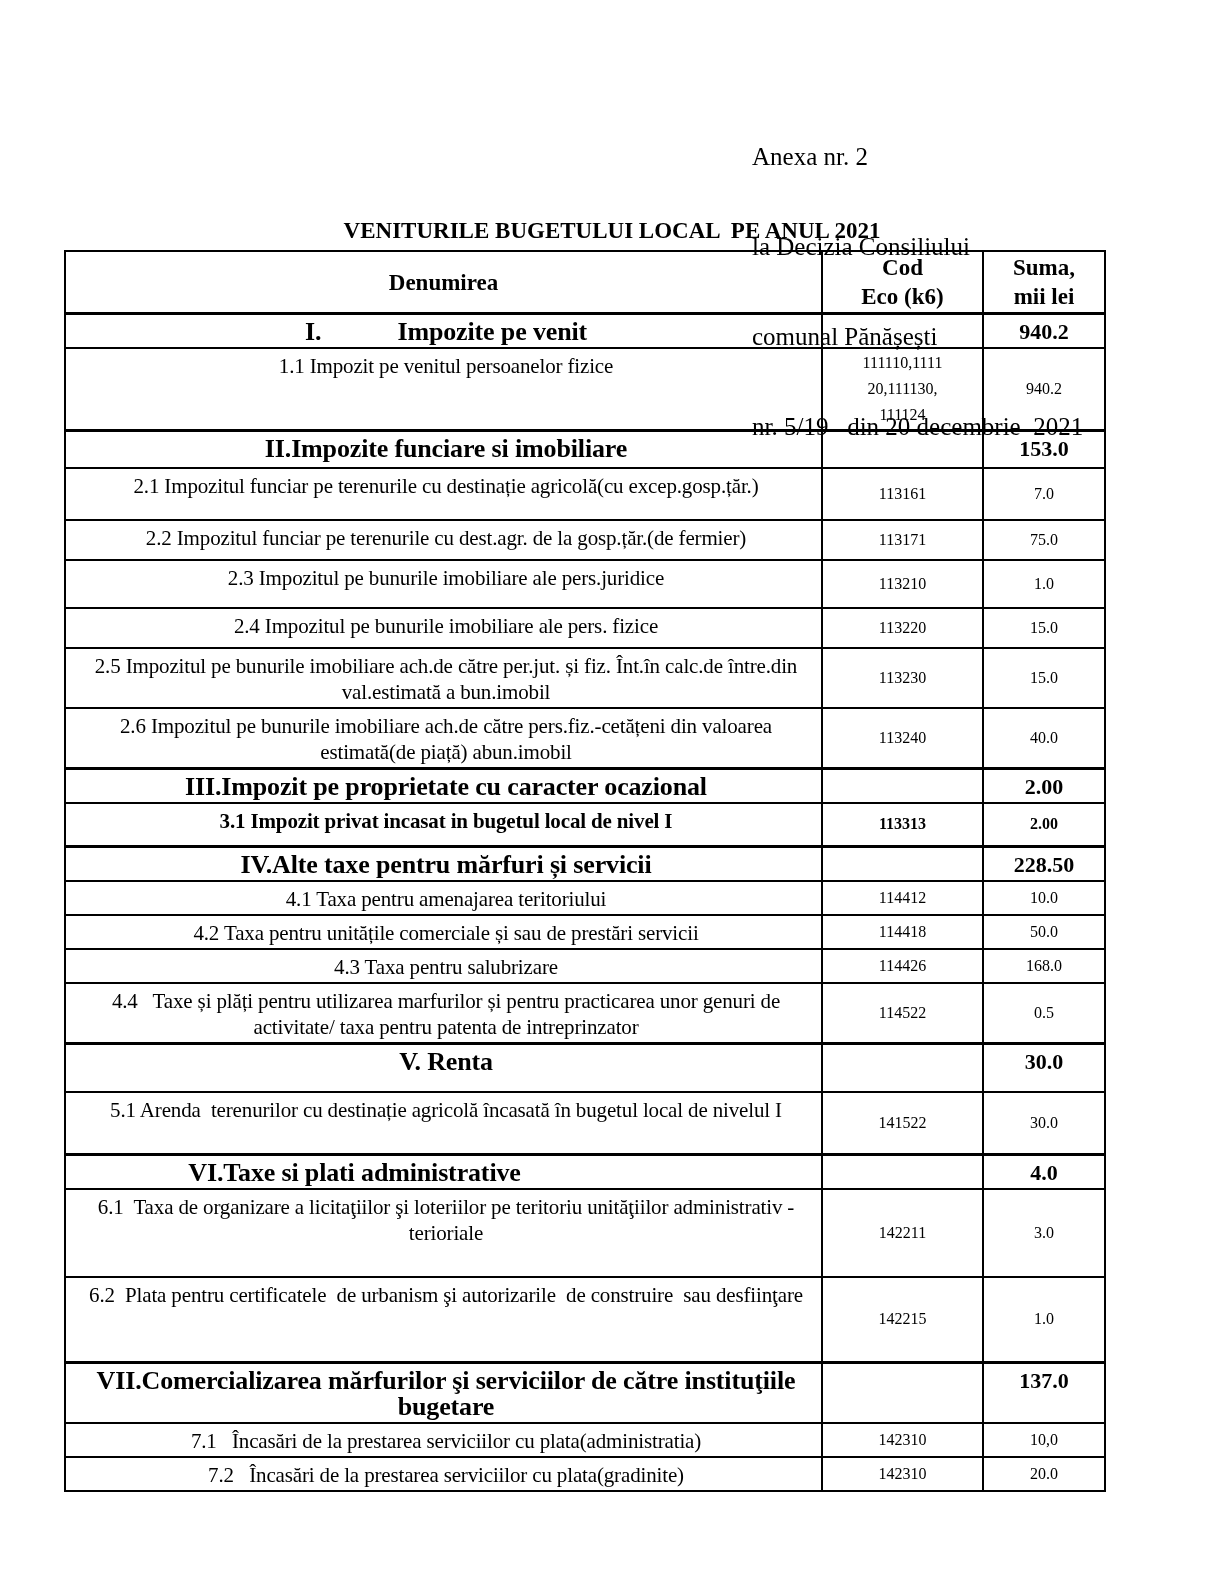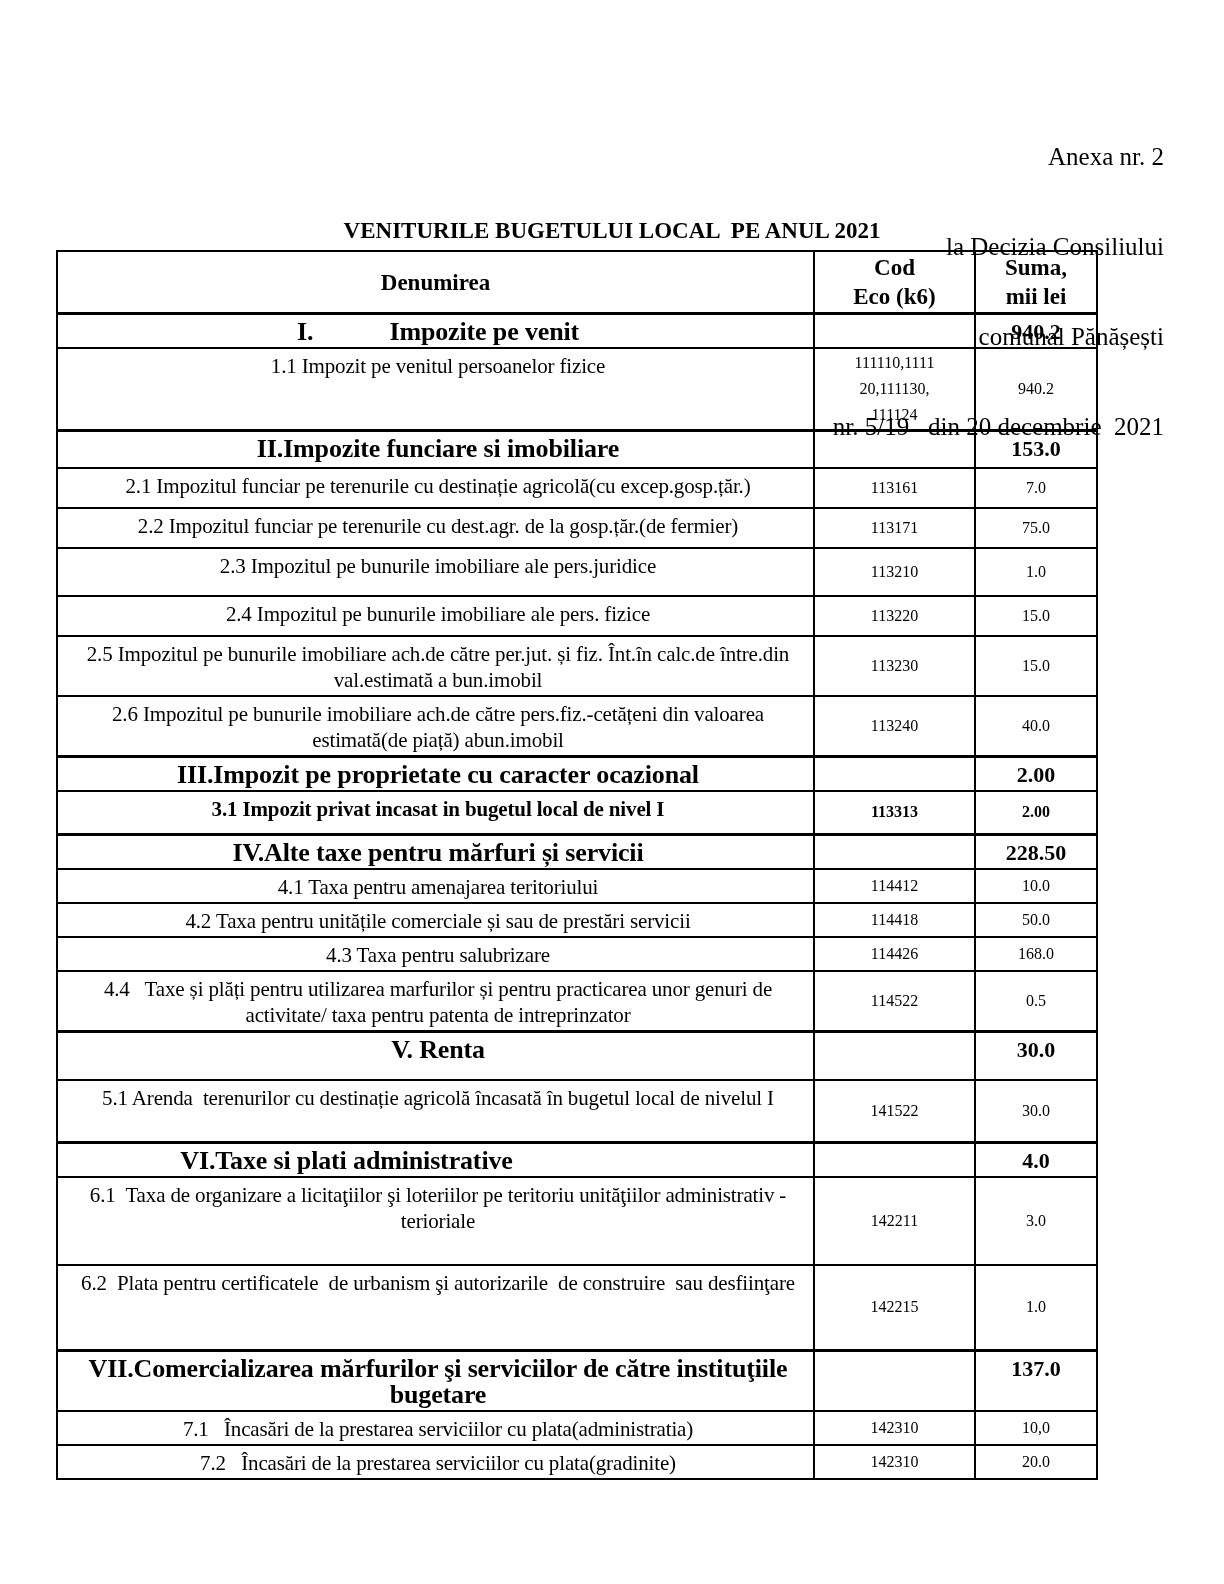"Anexa nr. 2" .letterhead { left: 768px -> 752px; text-align: right -> left }
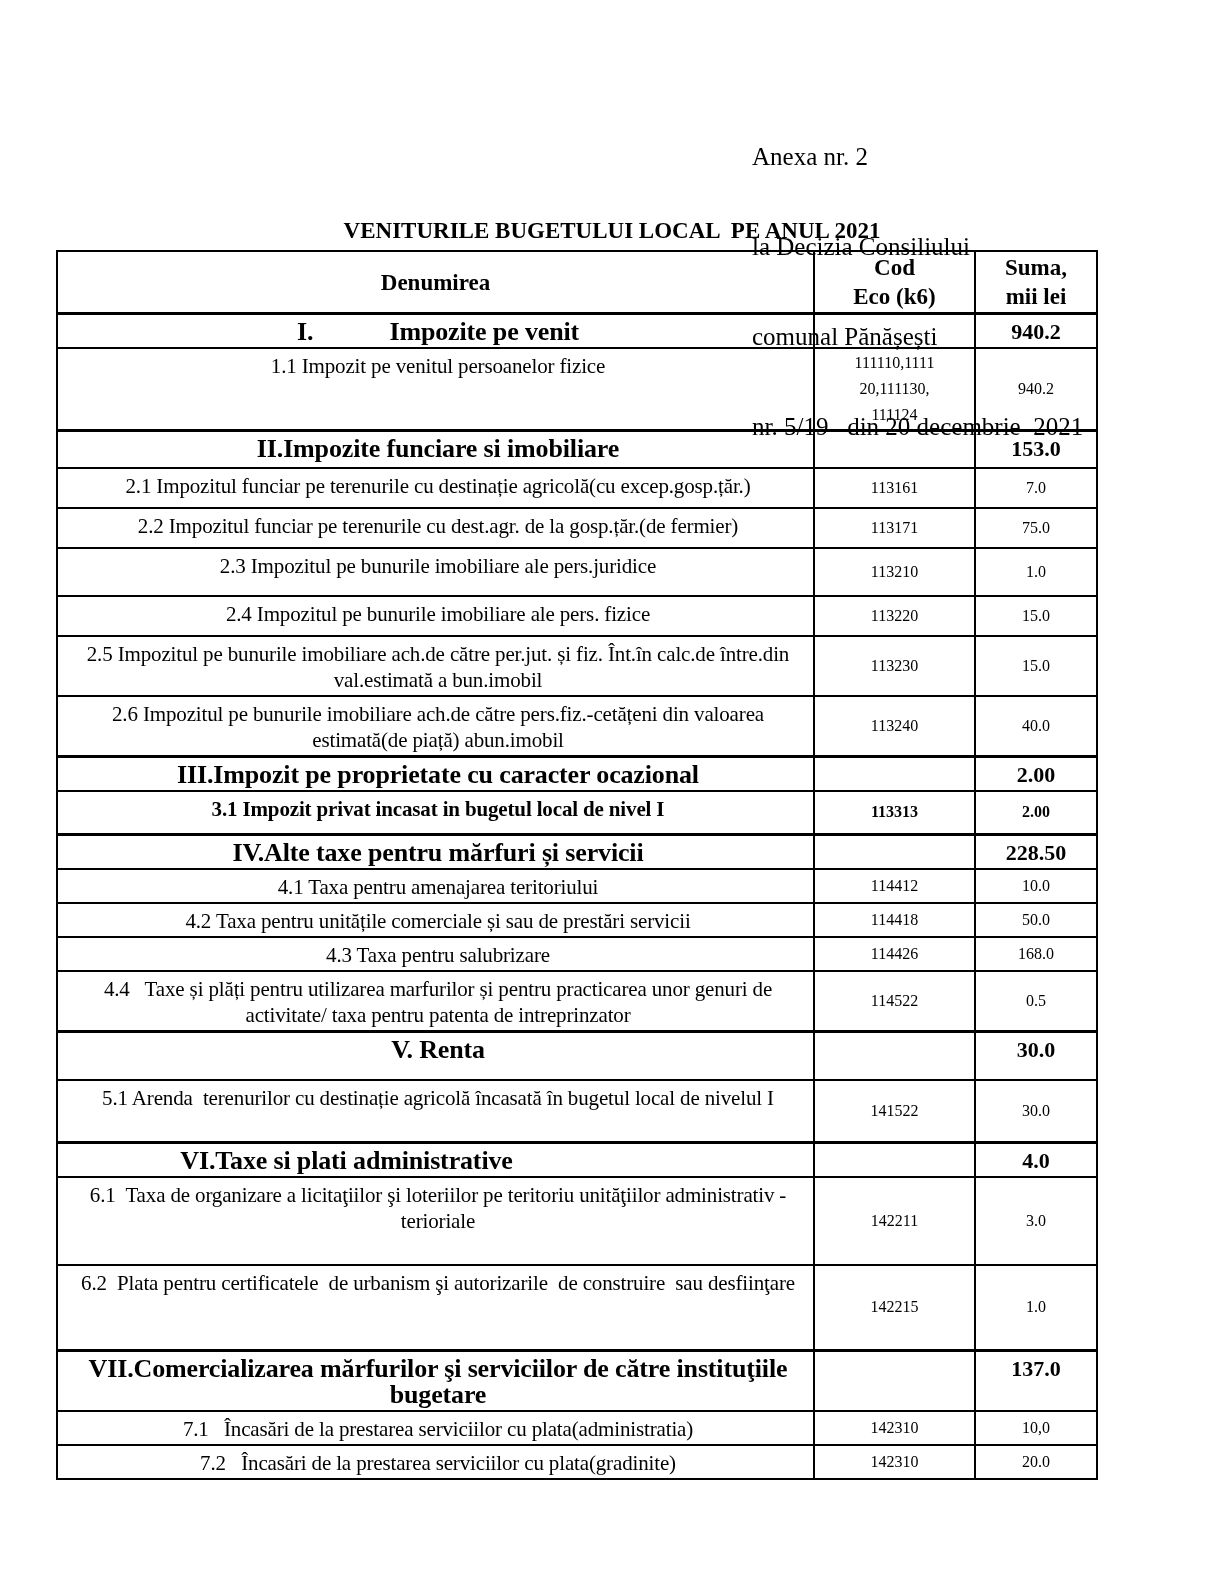"Denumirea" table.rev { left: 56px -> 64px }
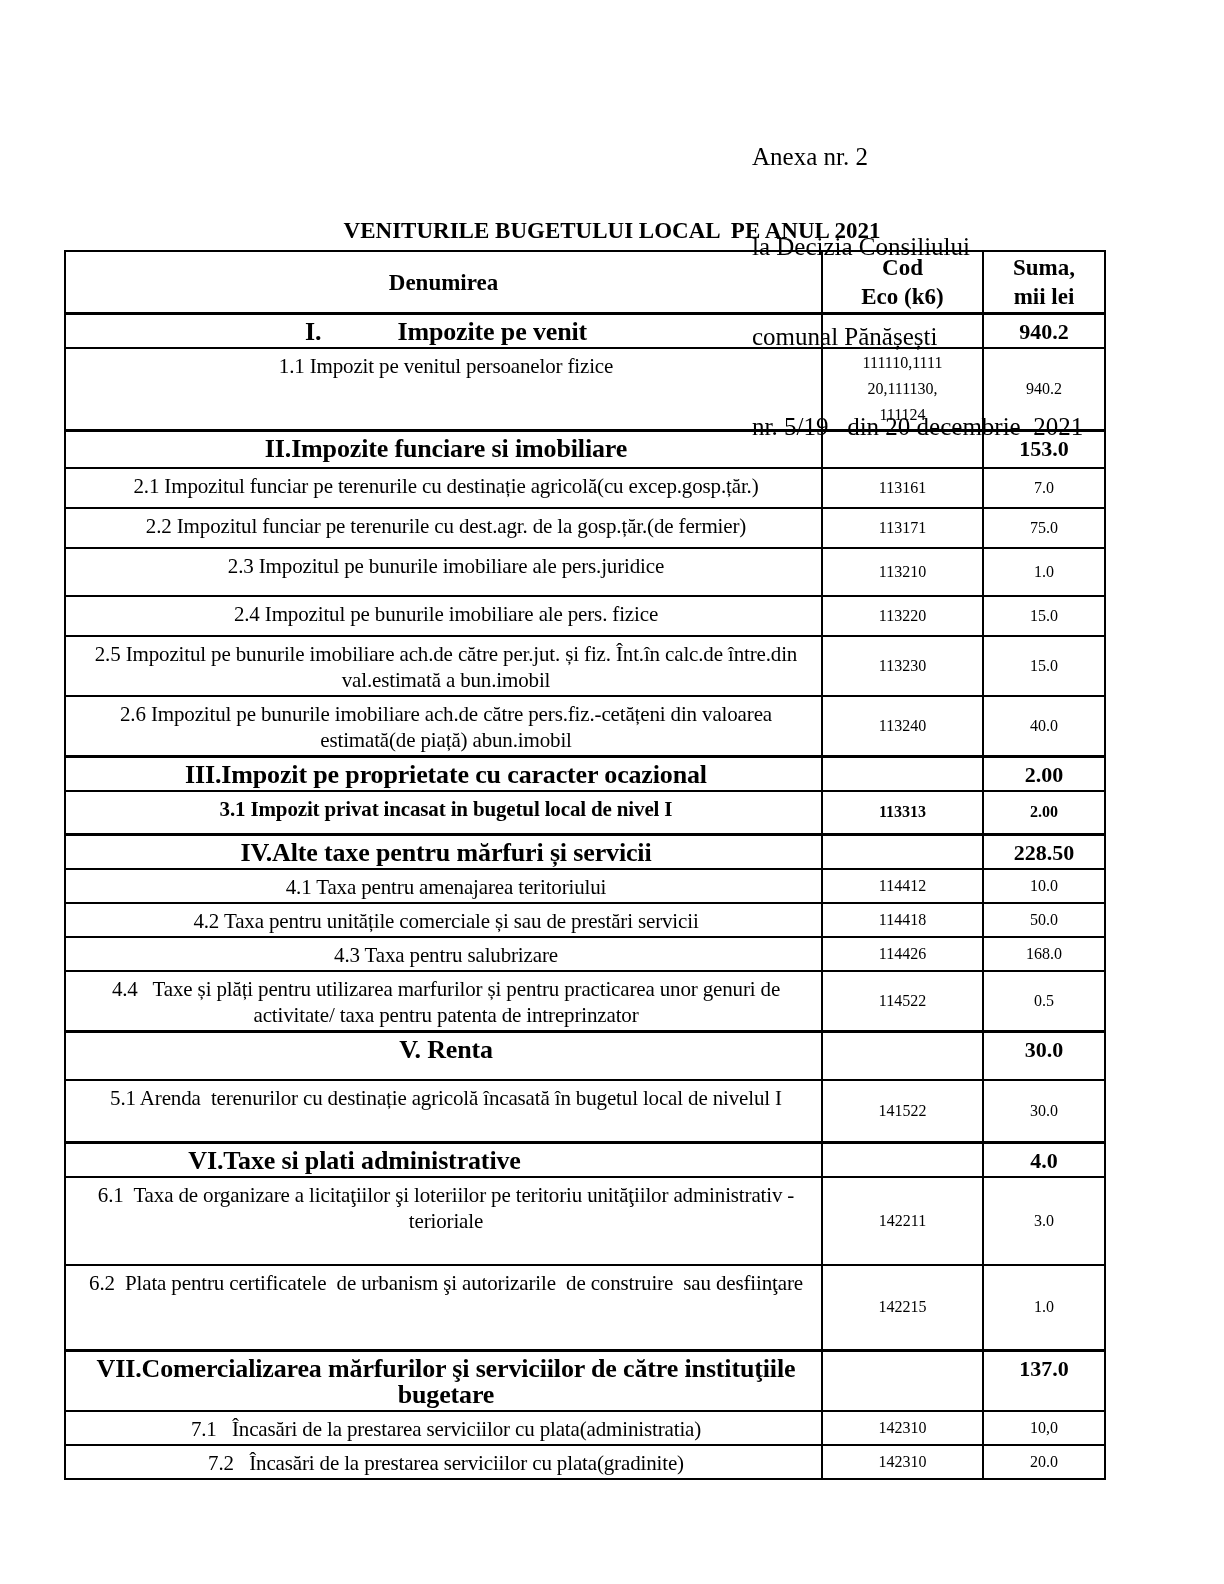"2.1 Impozitul funciar pe terenurile" tbody tr:nth-child(4) { height: 40px -> 52px }
